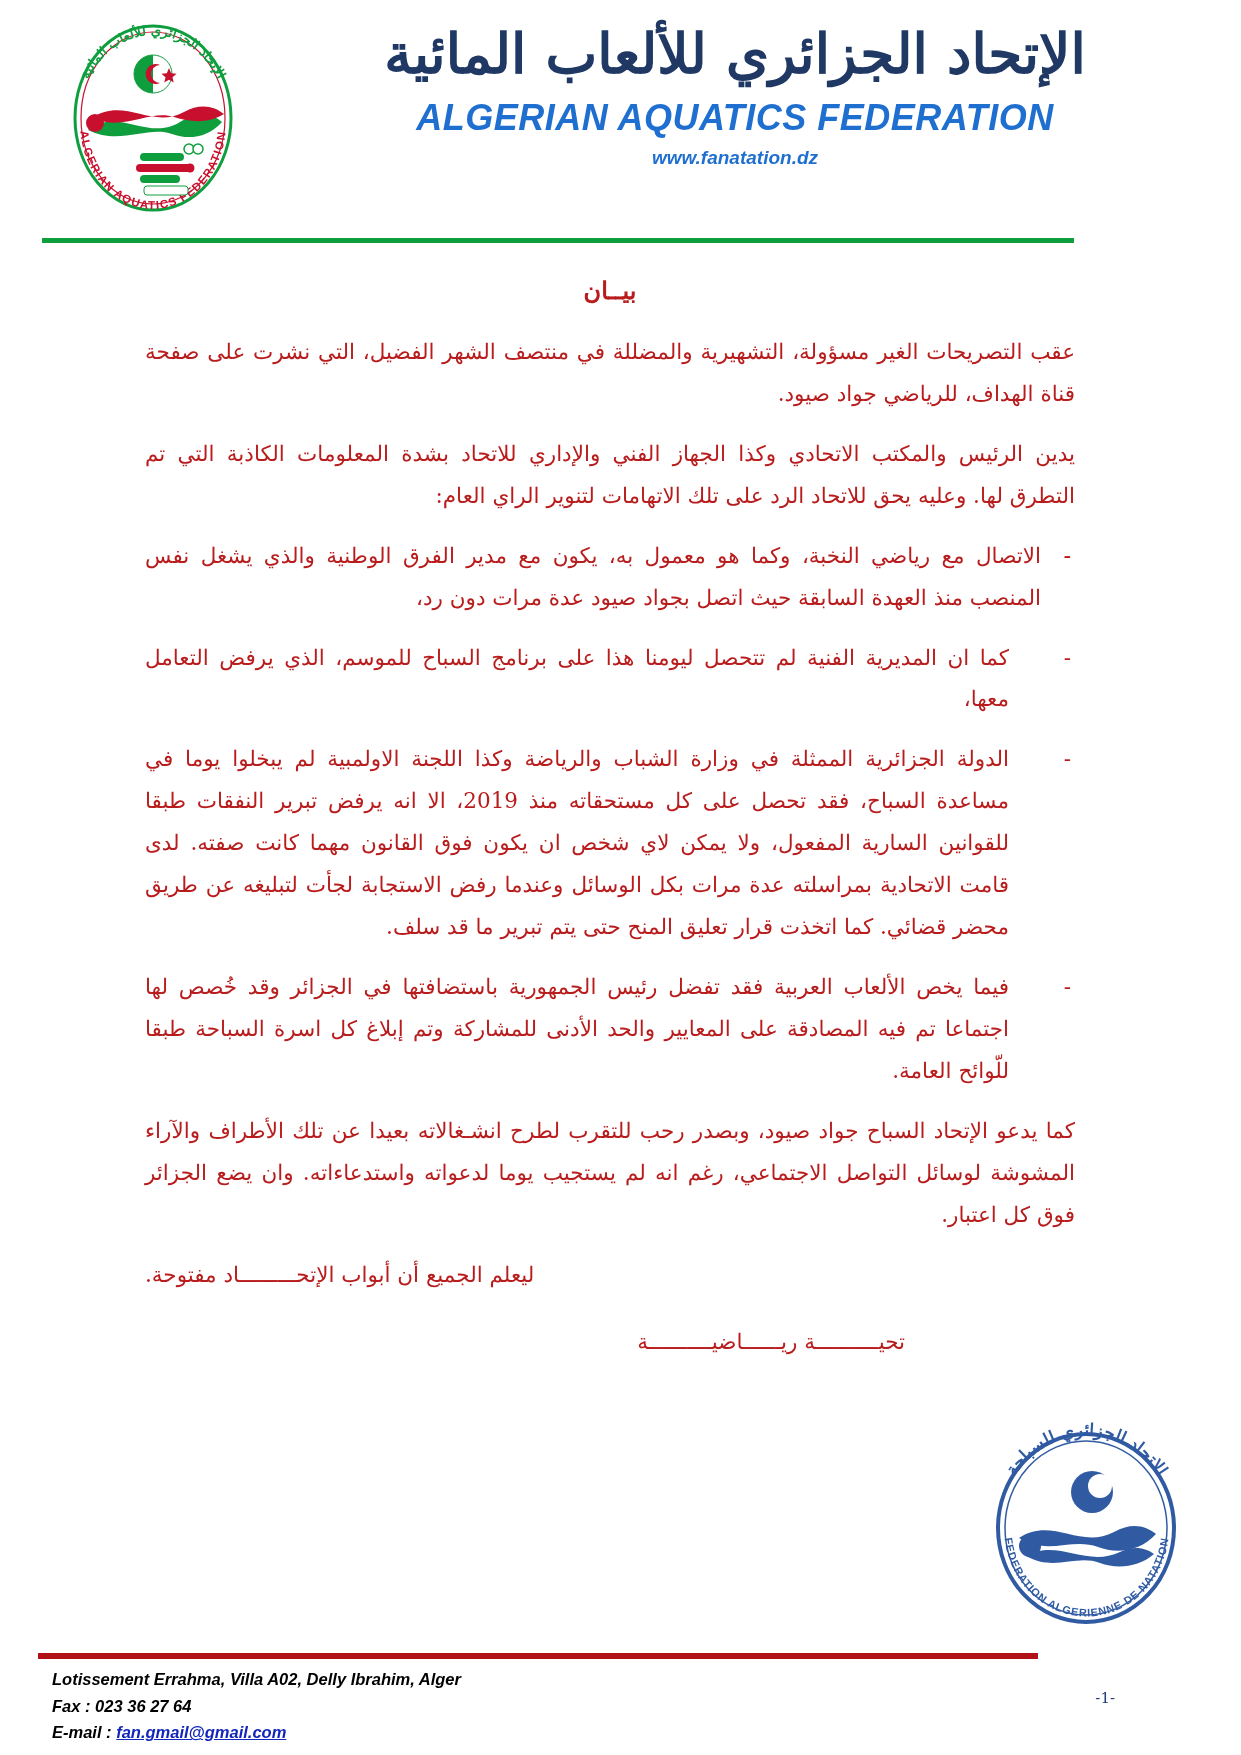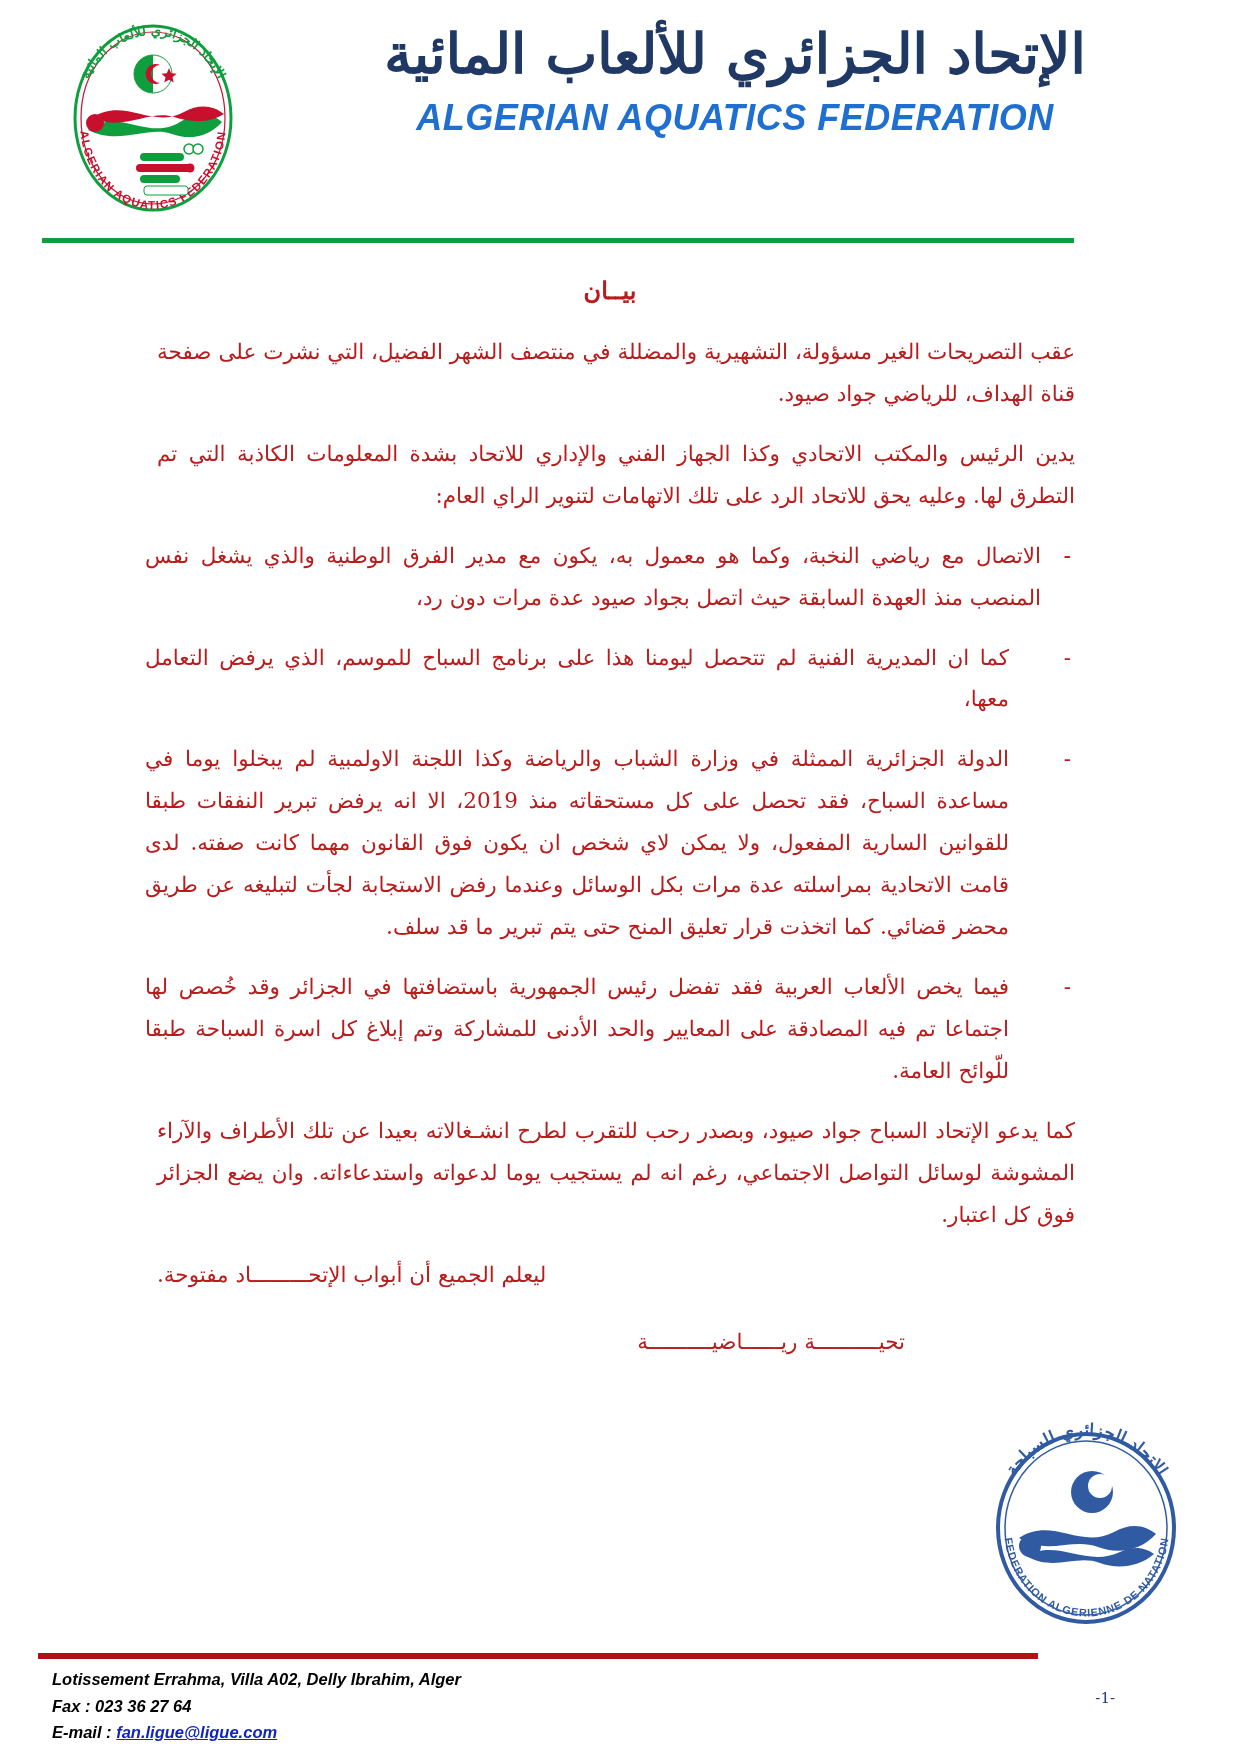"www.fanatation.dz" div.org-site { html: none -> <div>www.fanatation.dz</div> }
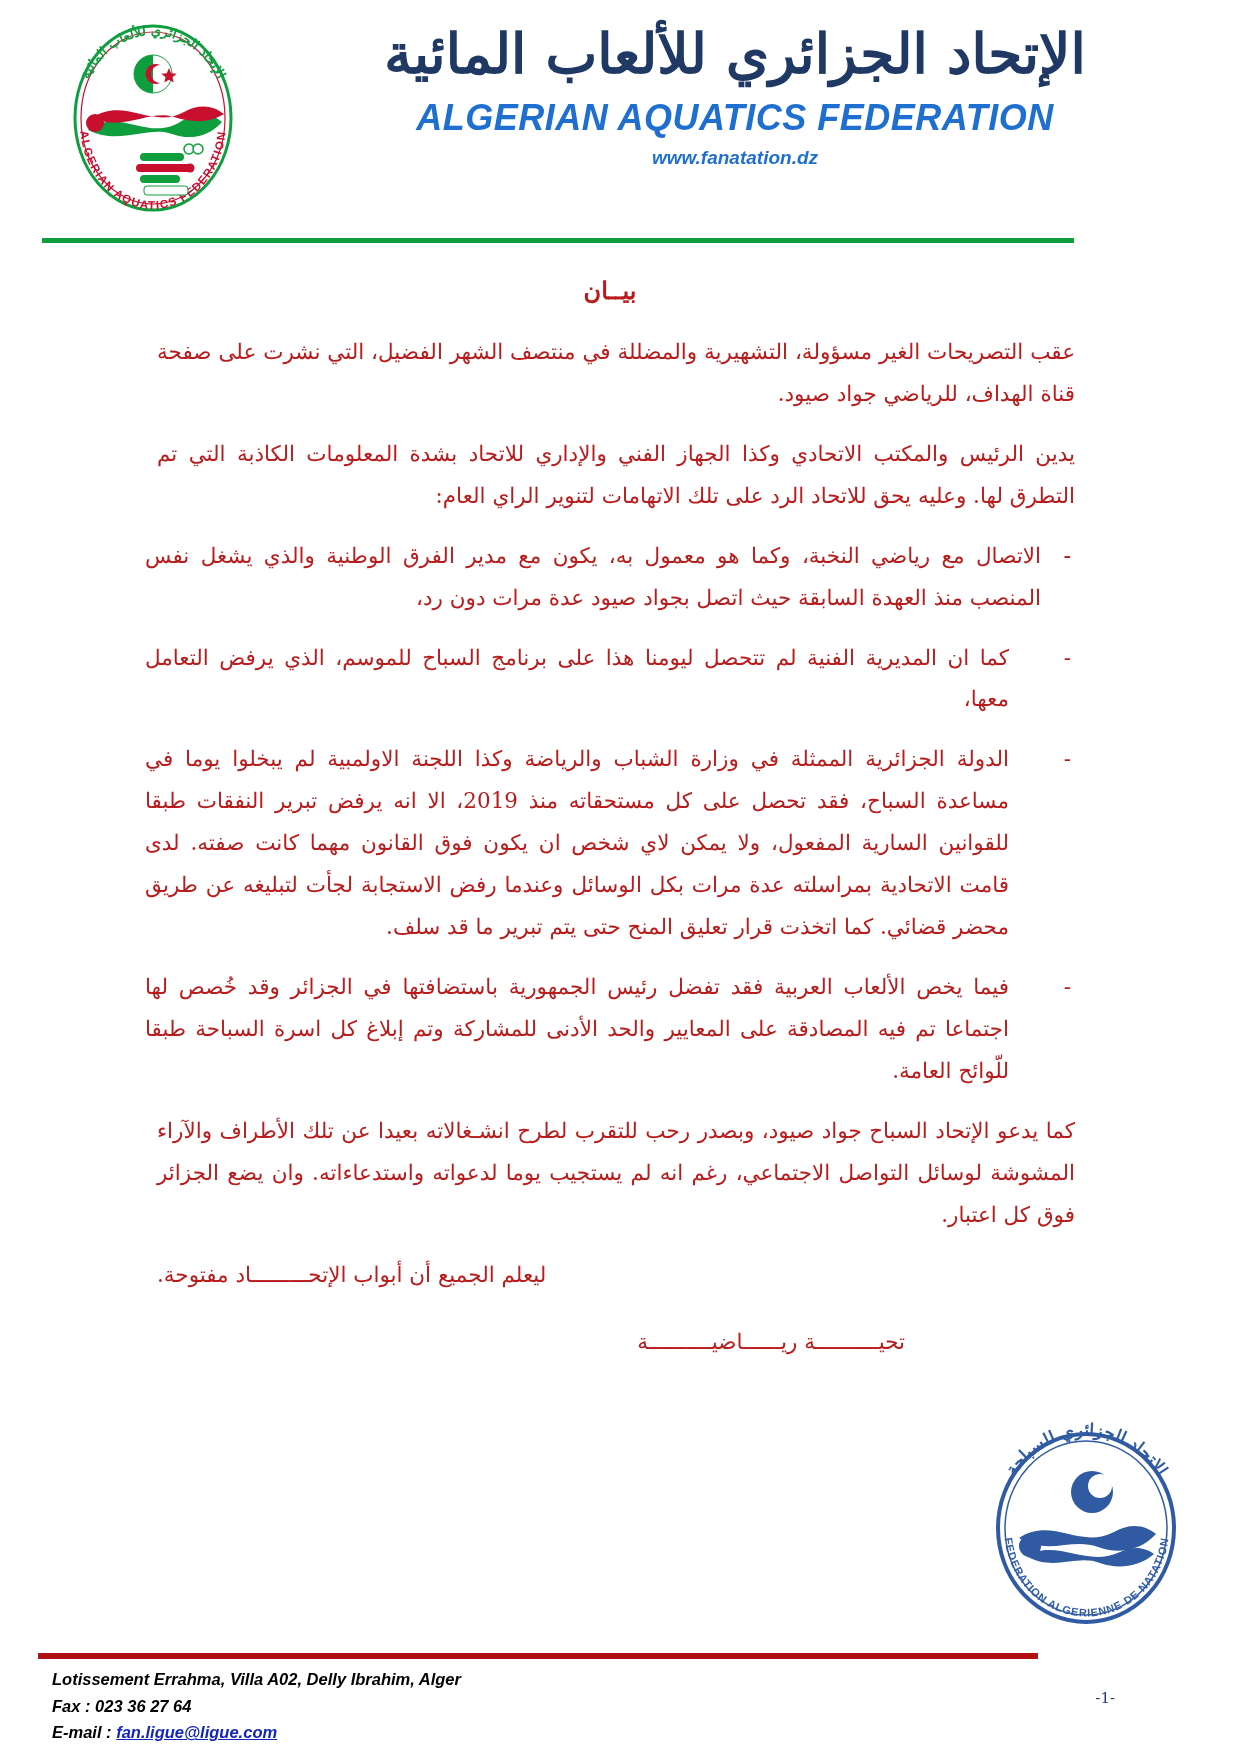"عقب التصريحات الغير مسؤولة، التشهيرية" p.para { margin: 0 0 18px 12px -> 0 0 18px 0 }
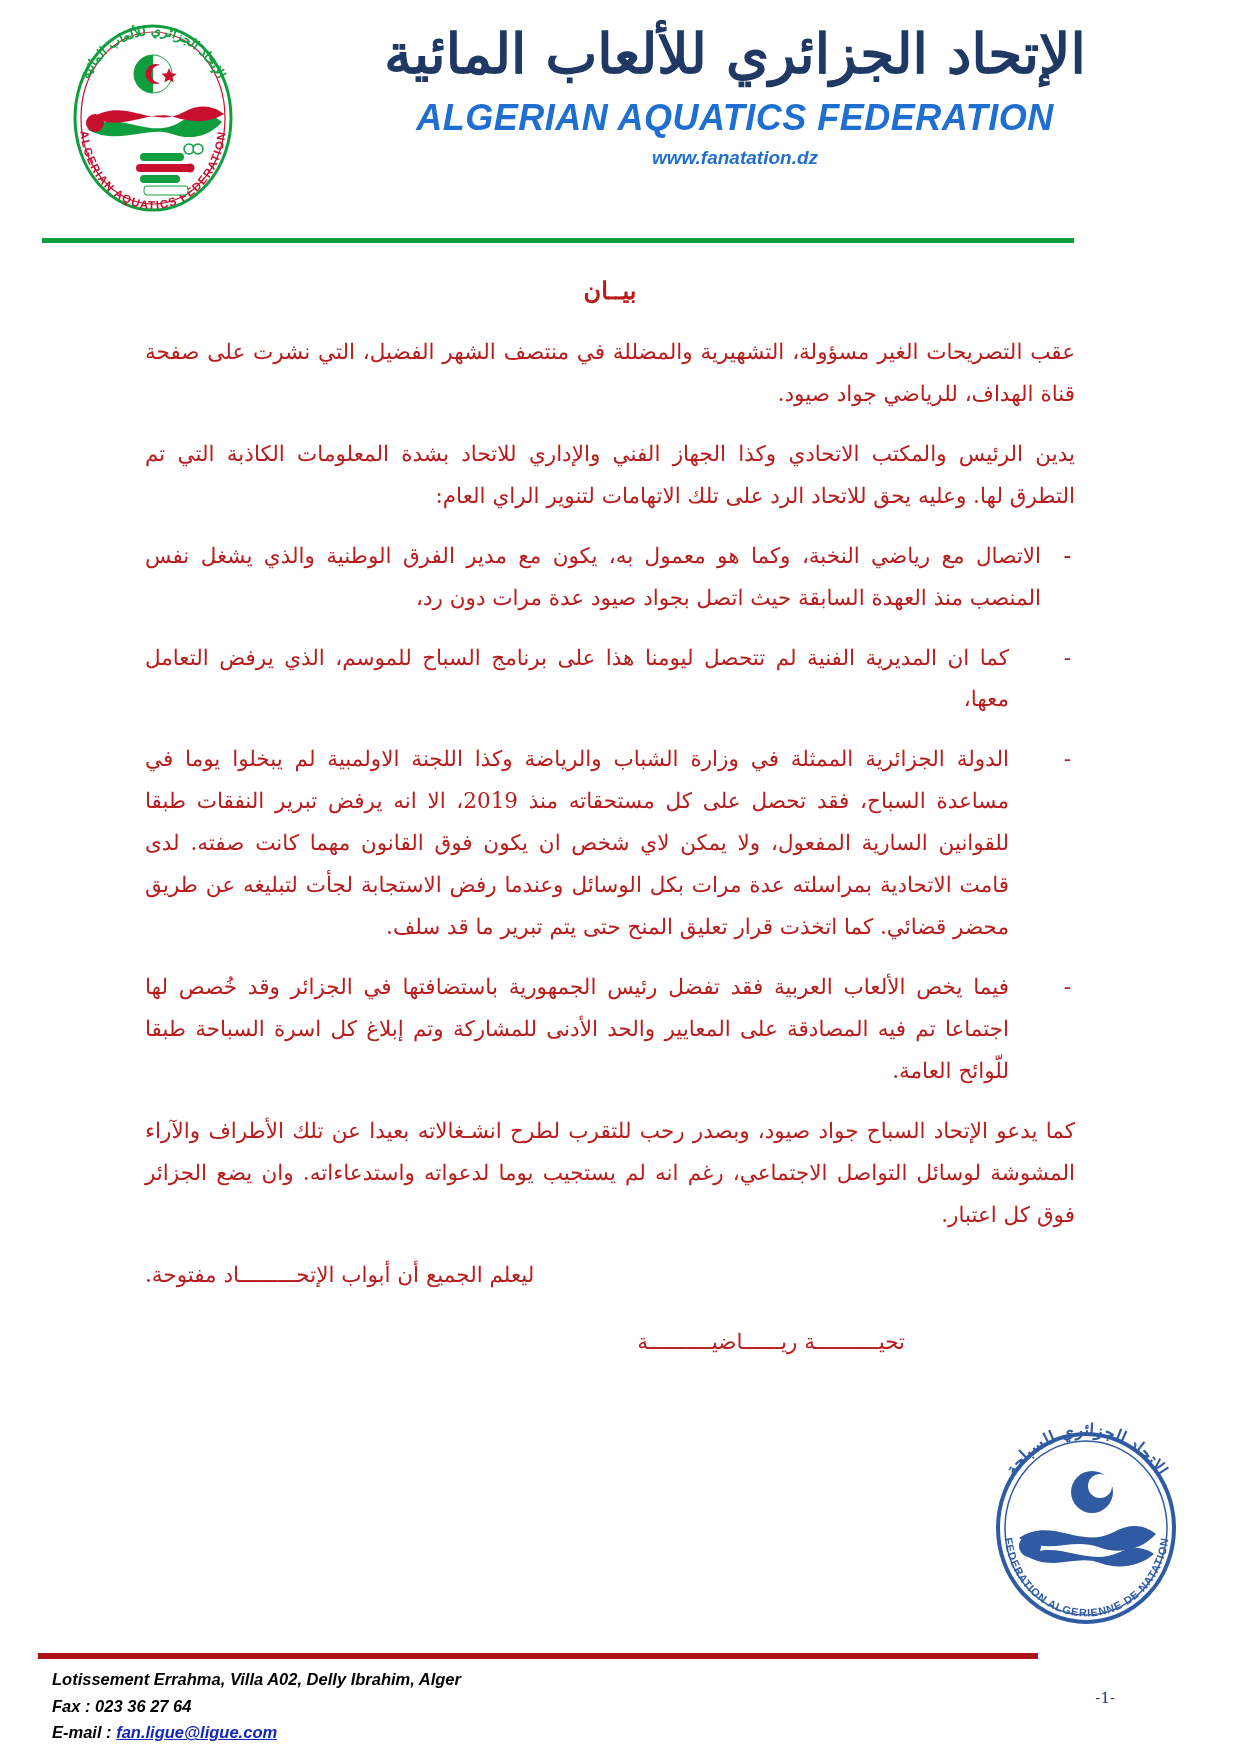"fan.ligue@ligue.com" a.mail { text: fan.ligue@ligue.com -> fan.gmail@gmail.com }
